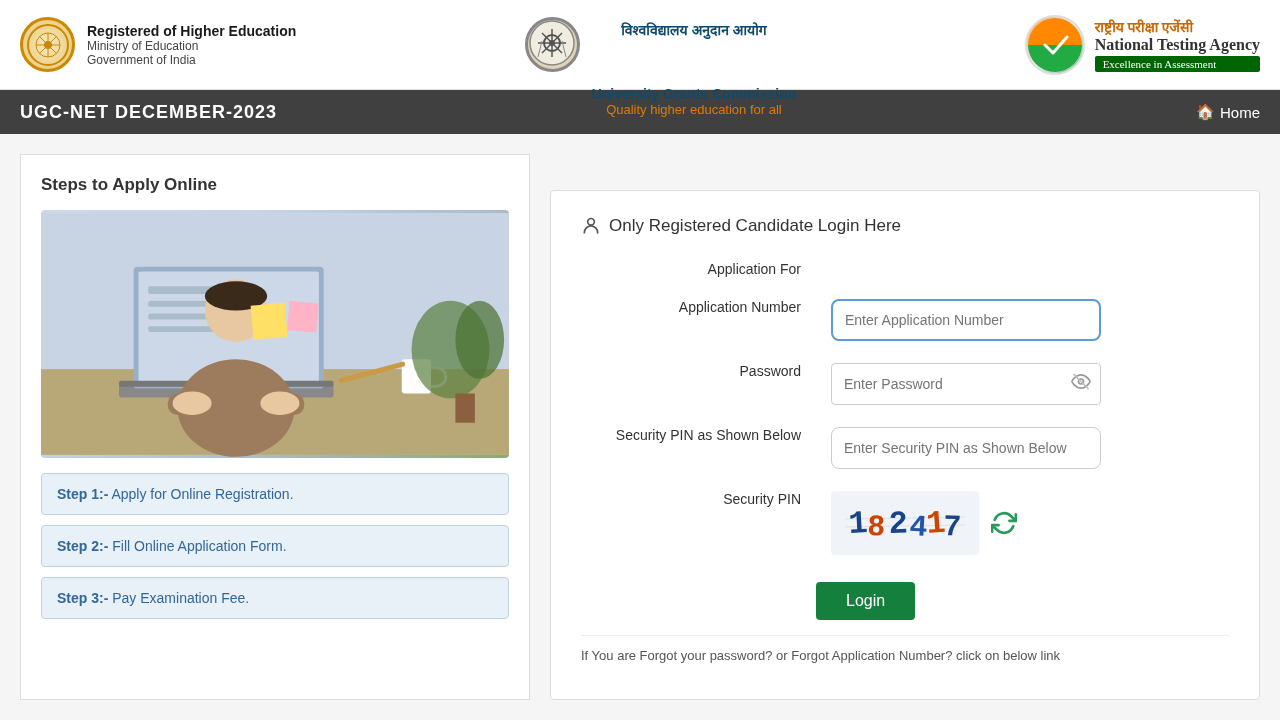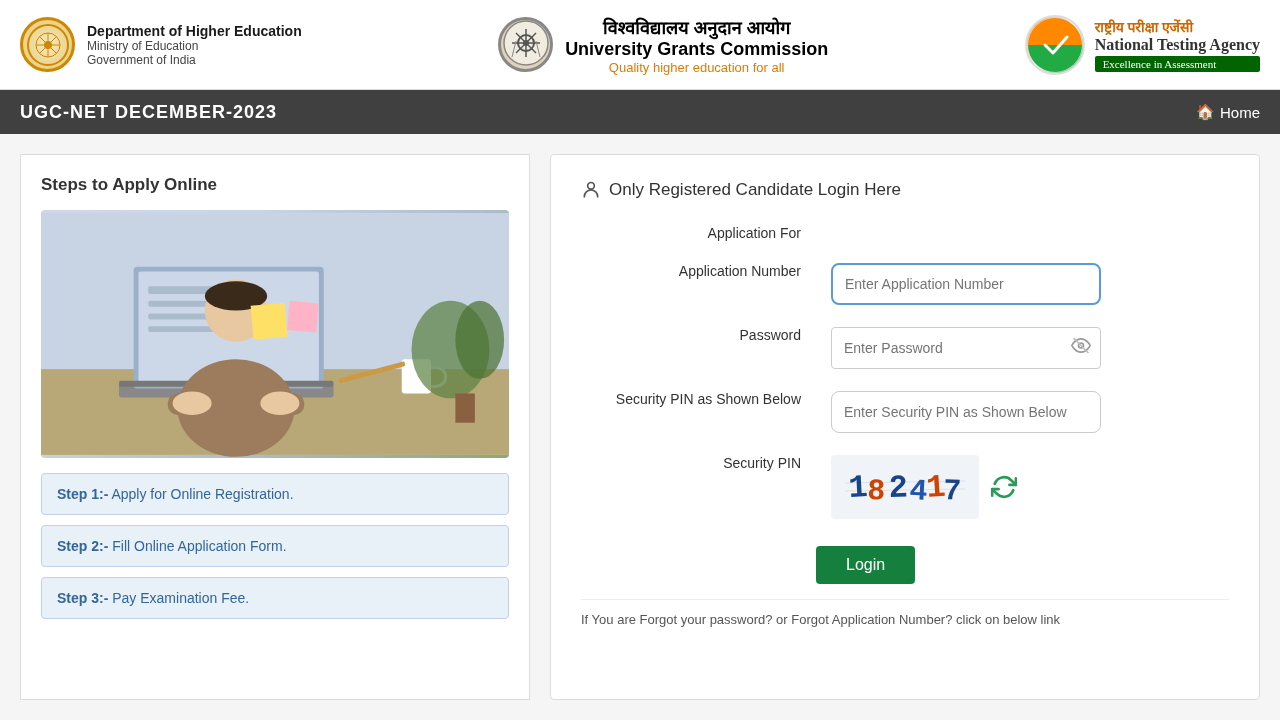"Department of Higher Education" h2 { text: Department -> Registered }
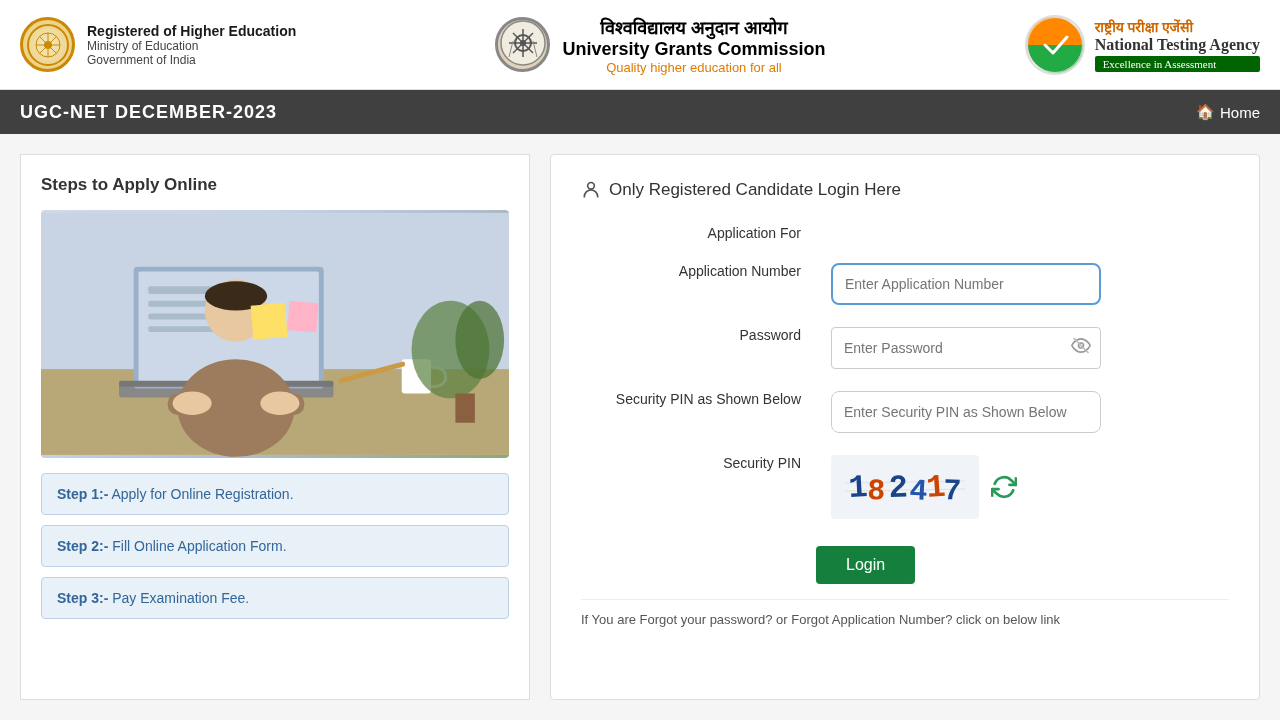"विश्वविद्यालय अनुदान आयोग" .header-center-text h2 { color: #000000 -> #0c4a6e; font-size: 18px -> 14px; margin-top: none -> 47px }
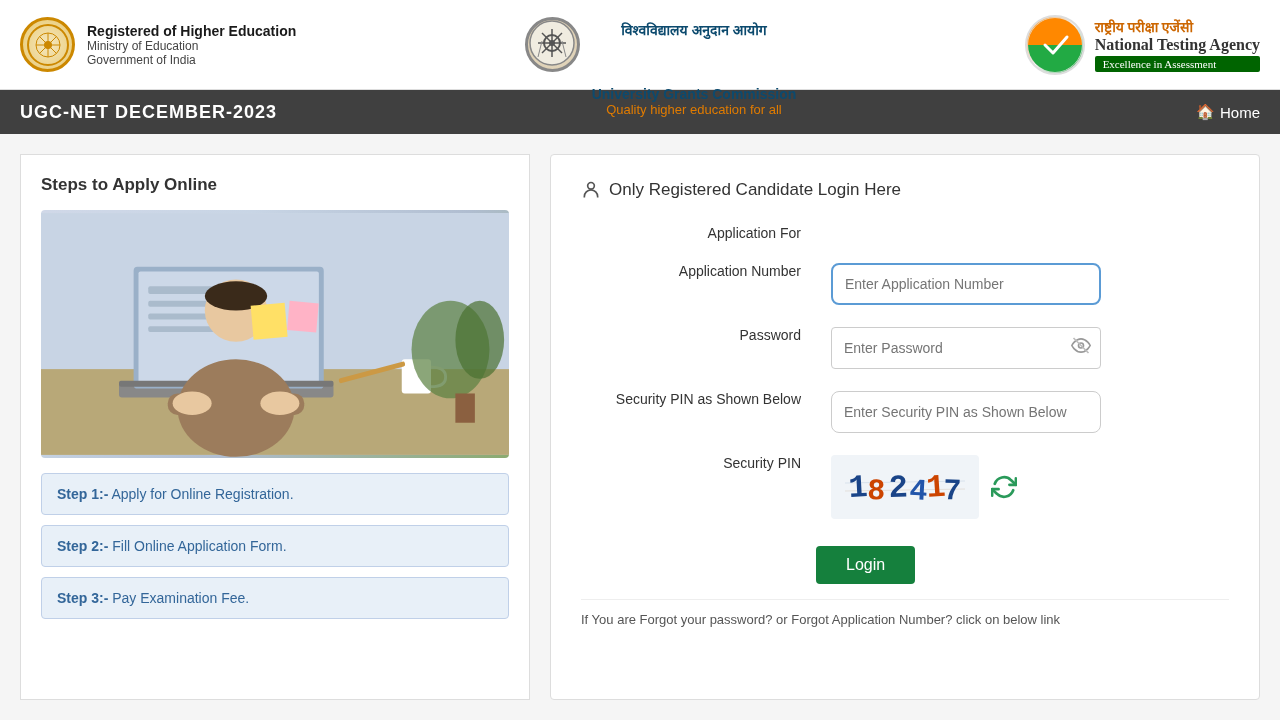"Only Registered Candidate Login Here" .right-panel { margin-top: none -> 36px }
